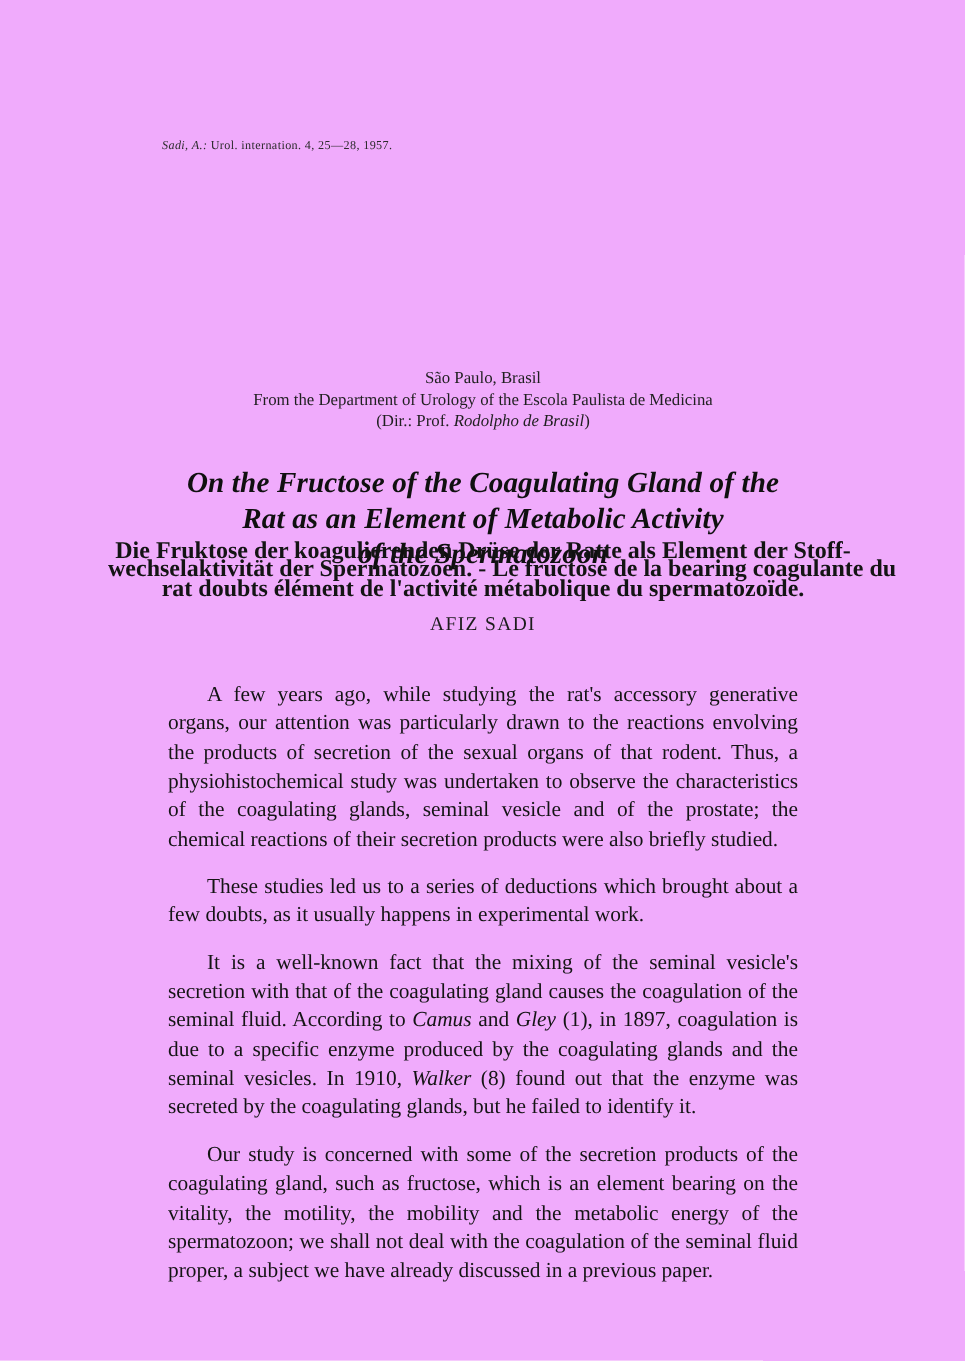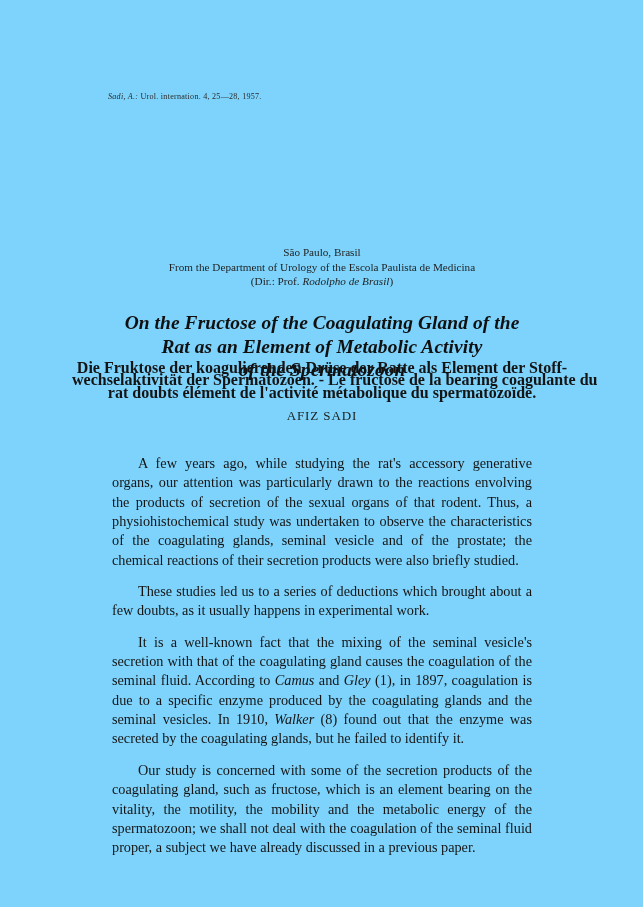"Sadi, A.: Urol. internation. 4," .page { background: #7dd3fc -> #f0abfc }
